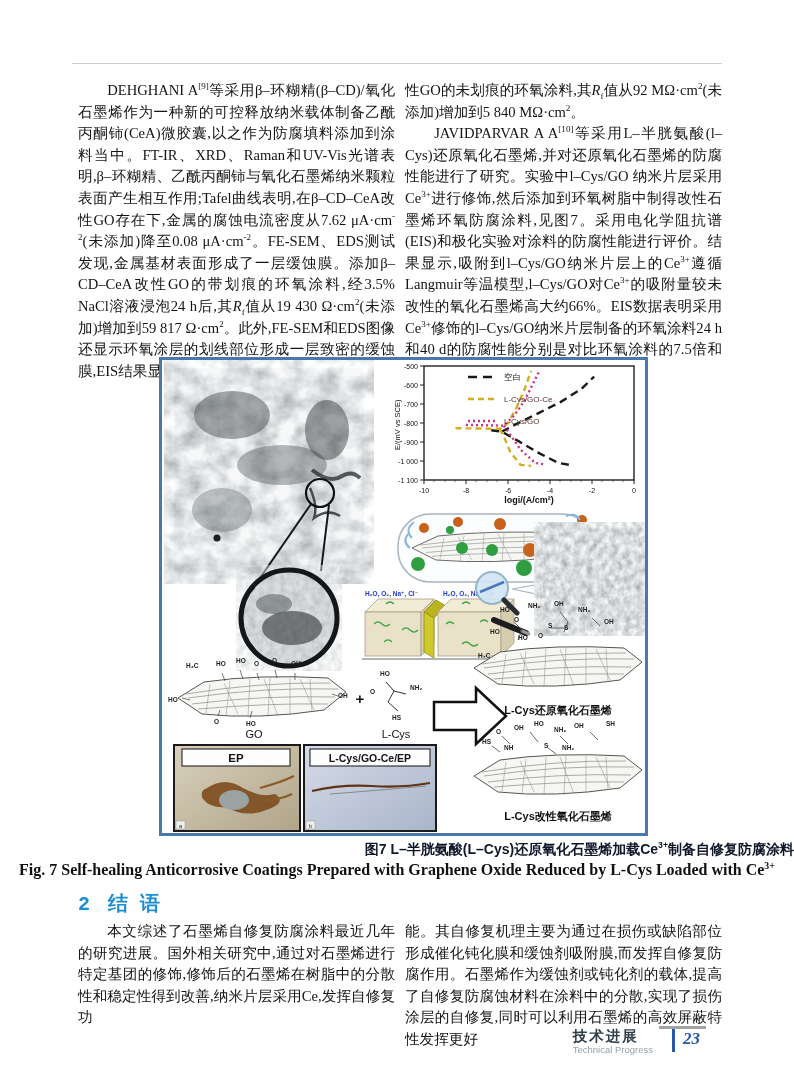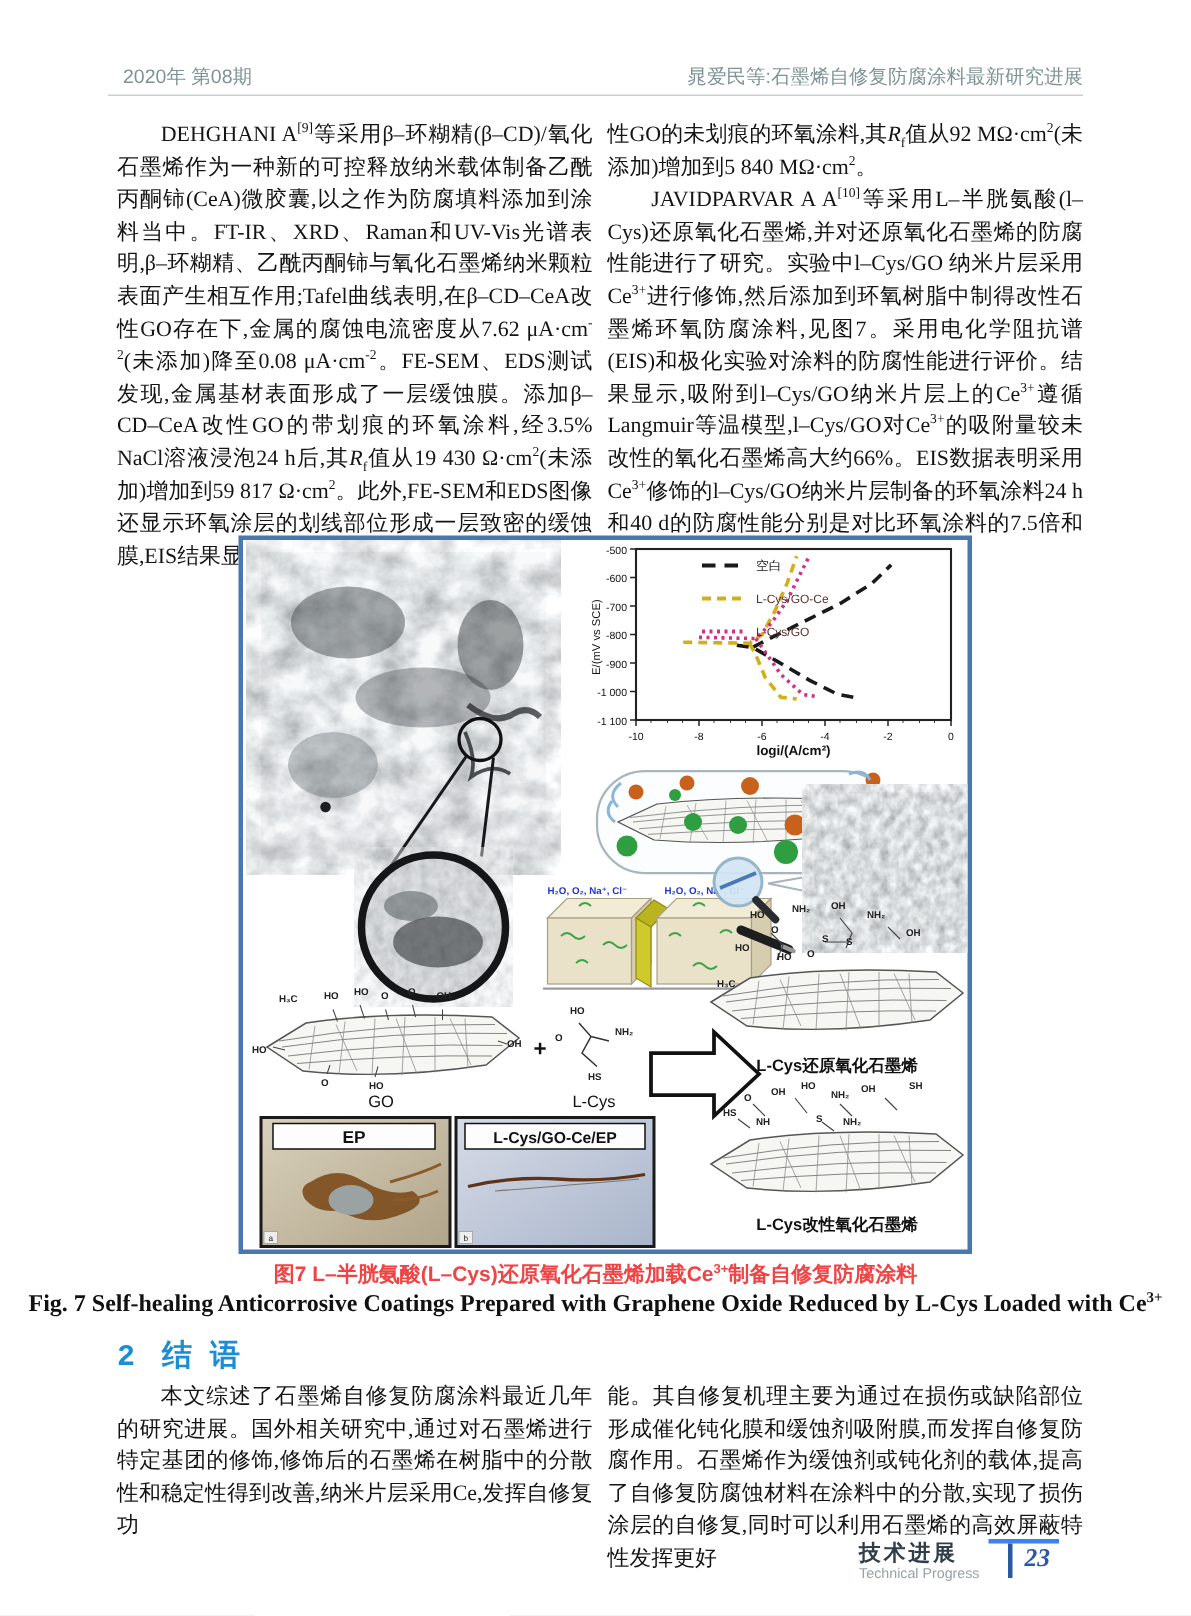"2020年 第08期" div.hdr { html: <div> <span>2020年 第08期</span> <span>晁爱民等:石墨烯自修复防腐涂料最新研究进展</span> </div> -> none }
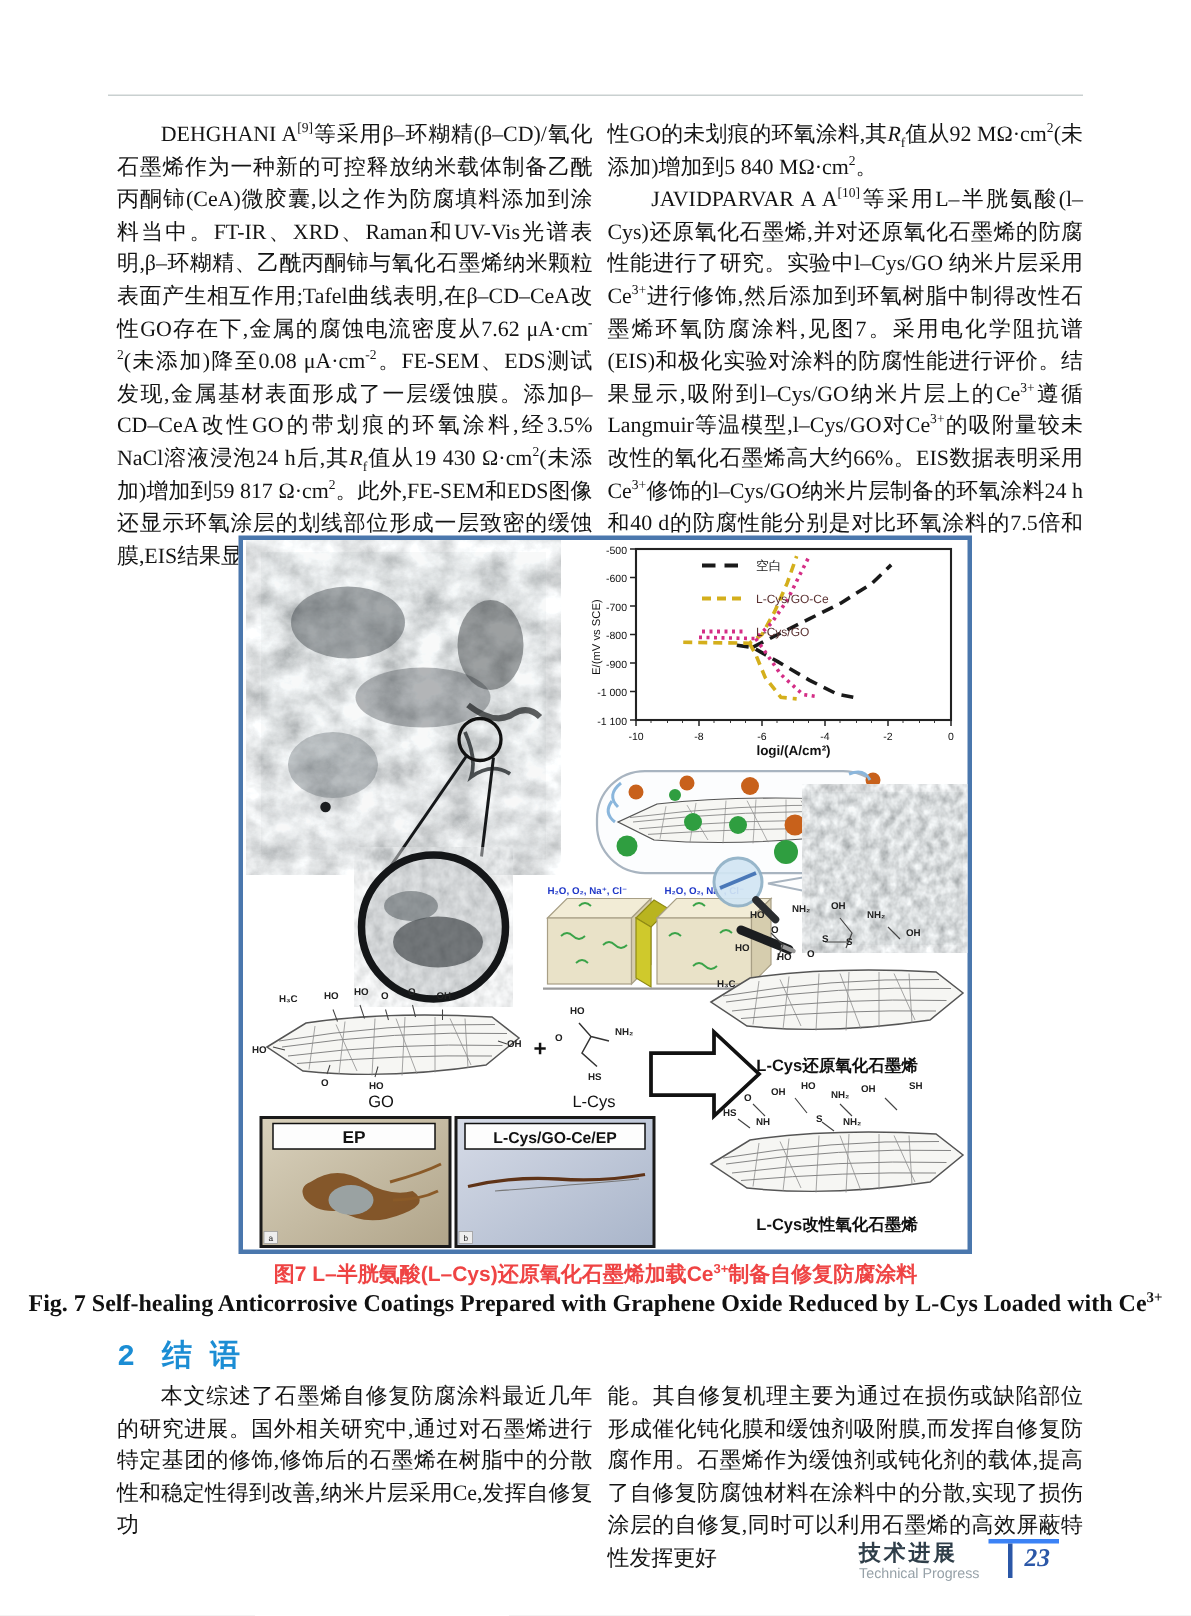"图7 L–半胱氨酸(L–Cys)还原氧化石墨烯加载Ce3+制备自修复防腐涂料" .cap-zh { color: #ef4444 -> #0f172a; text-align: center -> right }
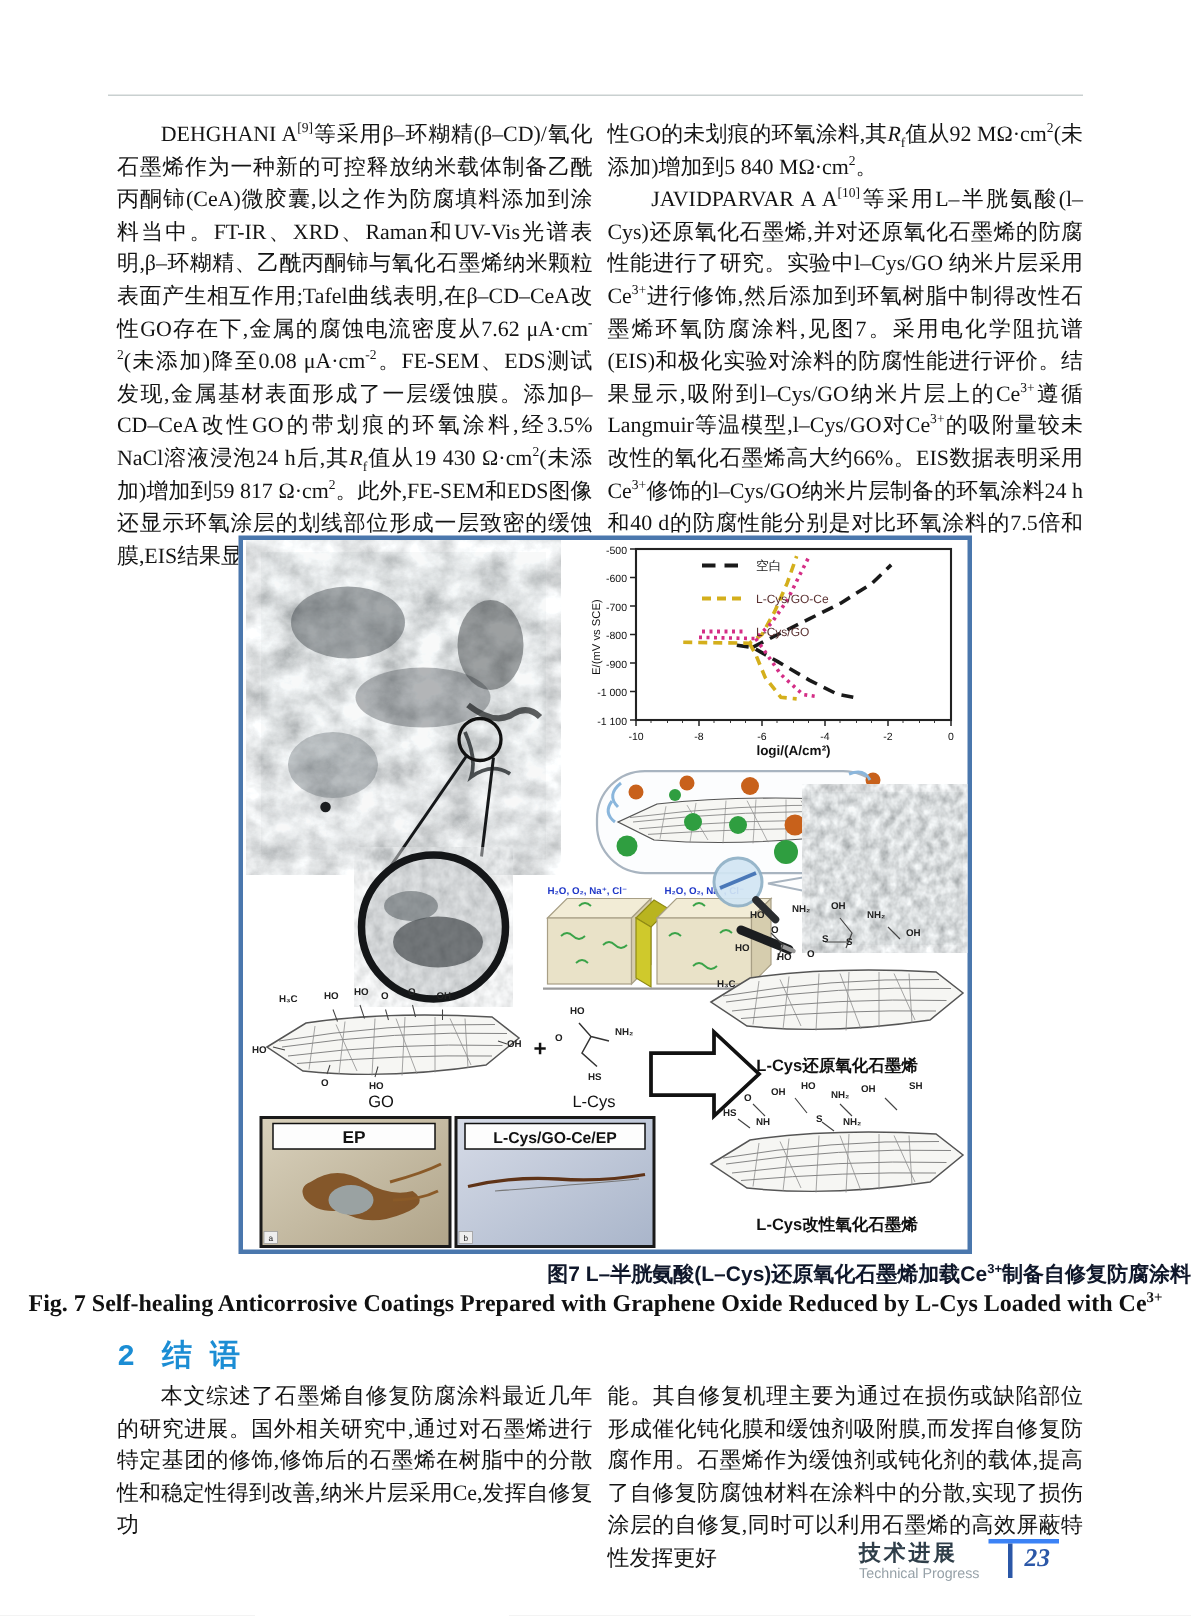"23" .pagebox { border-top: 3px solid #3b82f6 -> 3px solid #a3a3a3 }
